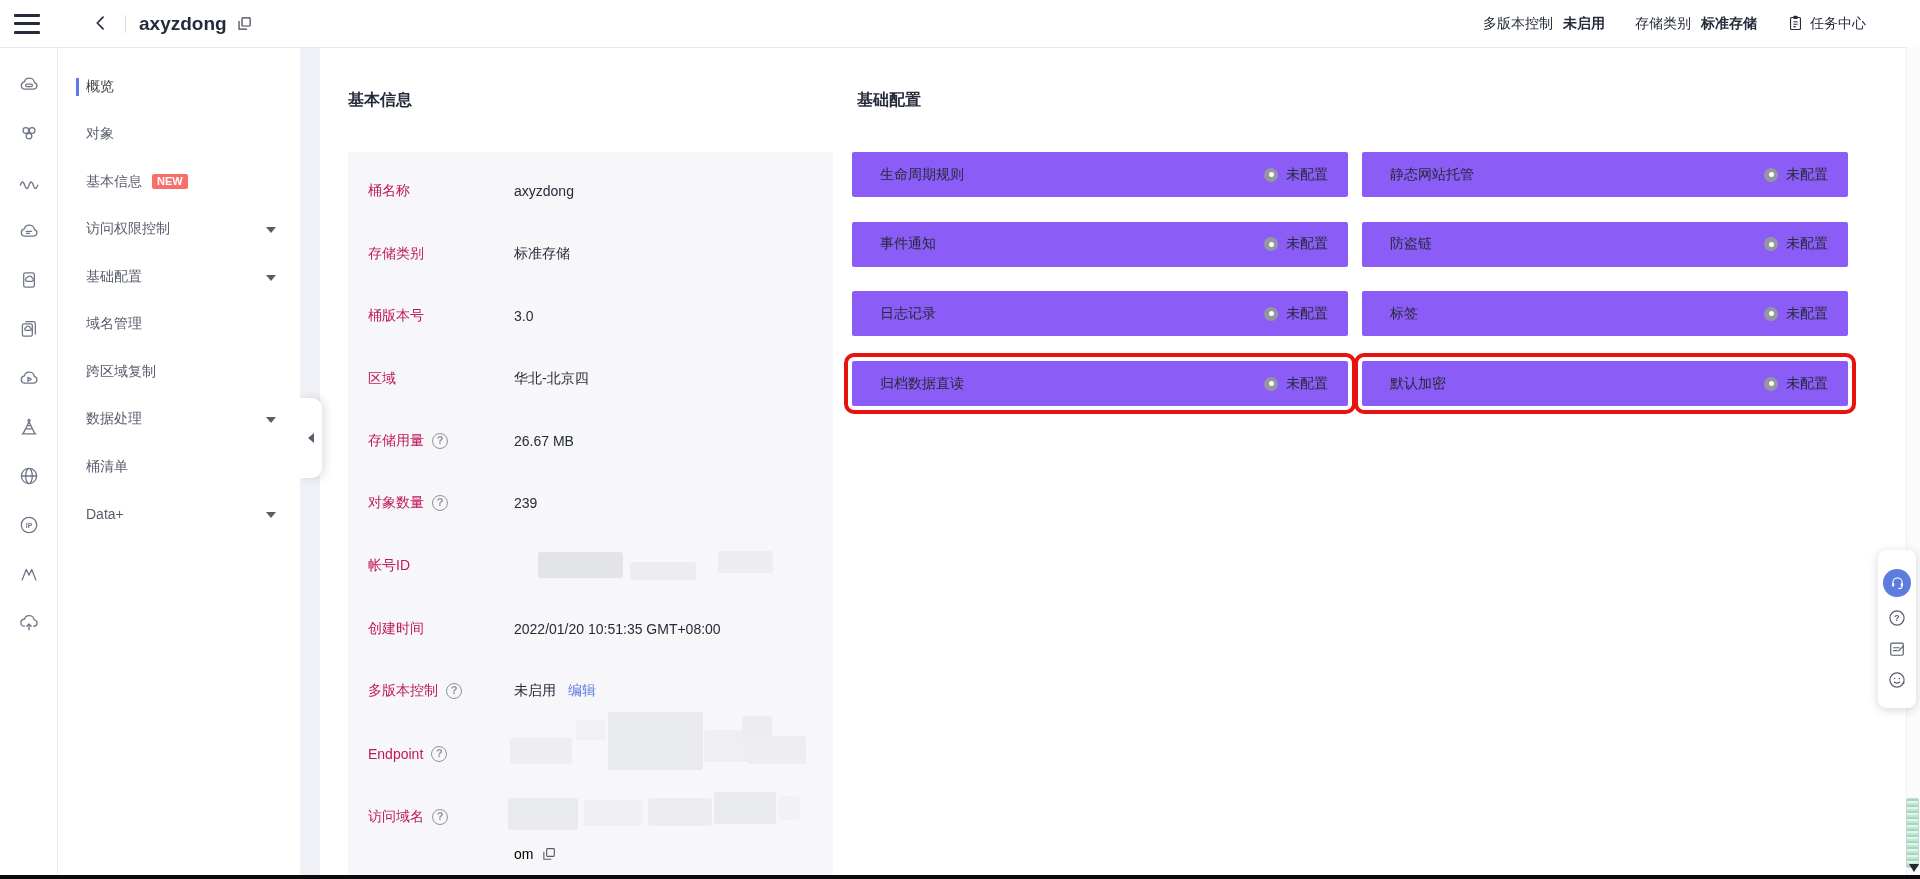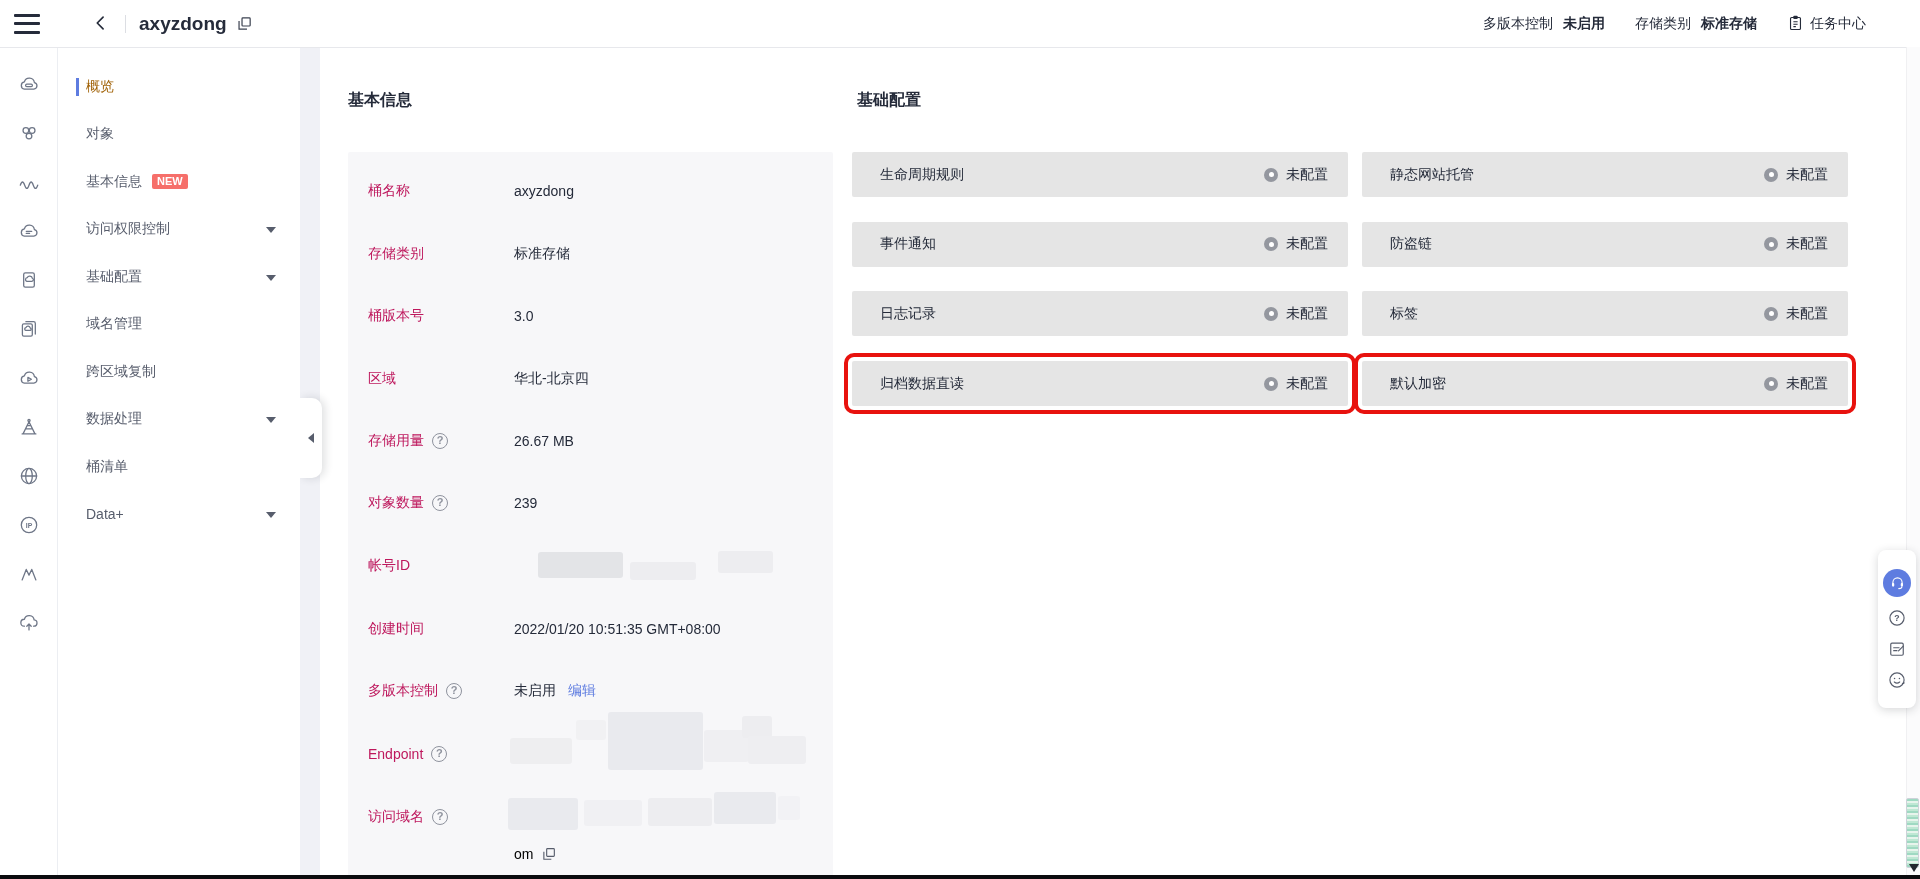"概览" .nav-item.active { color: #a16207 -> #404040 }
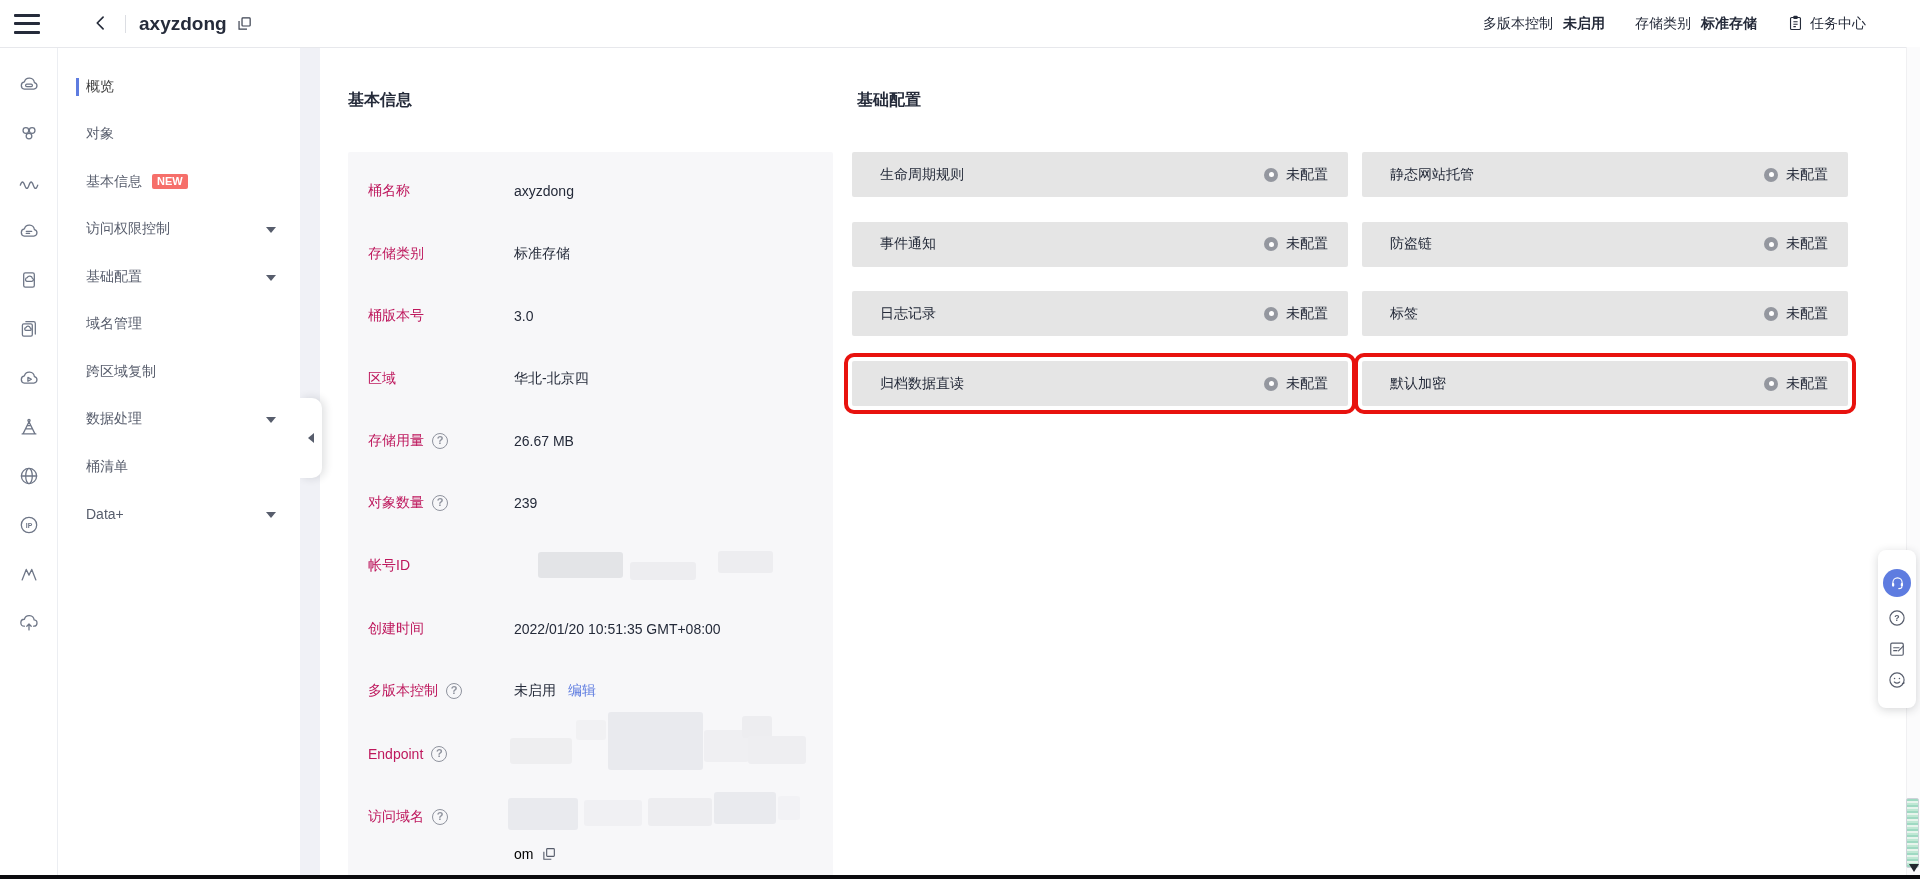"生命周期规则" .config-card { background: #e5e5e5 -> #8b5cf6 }
